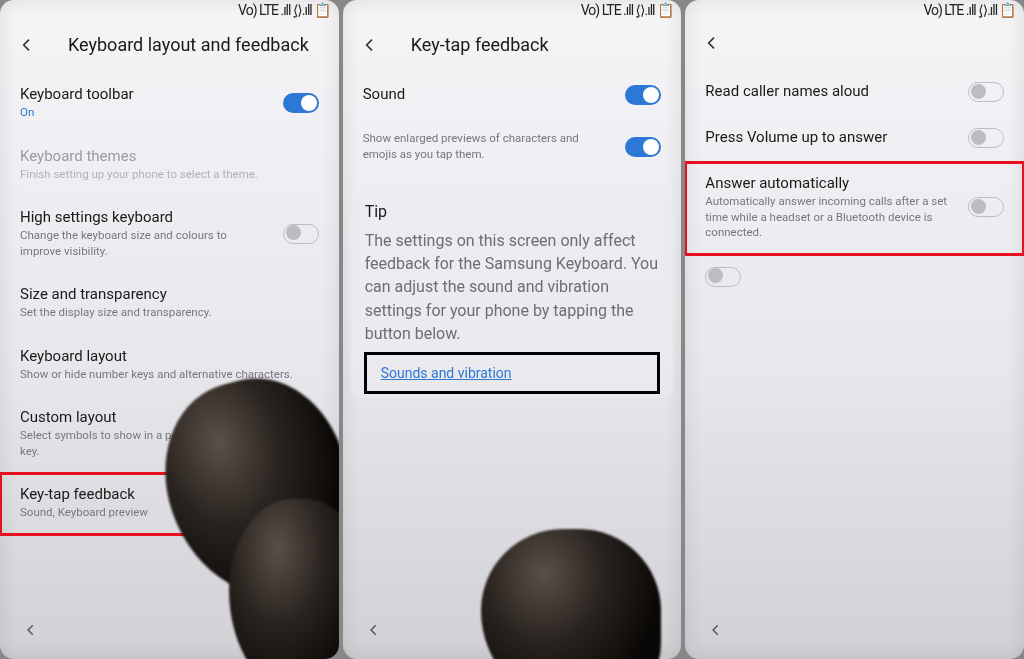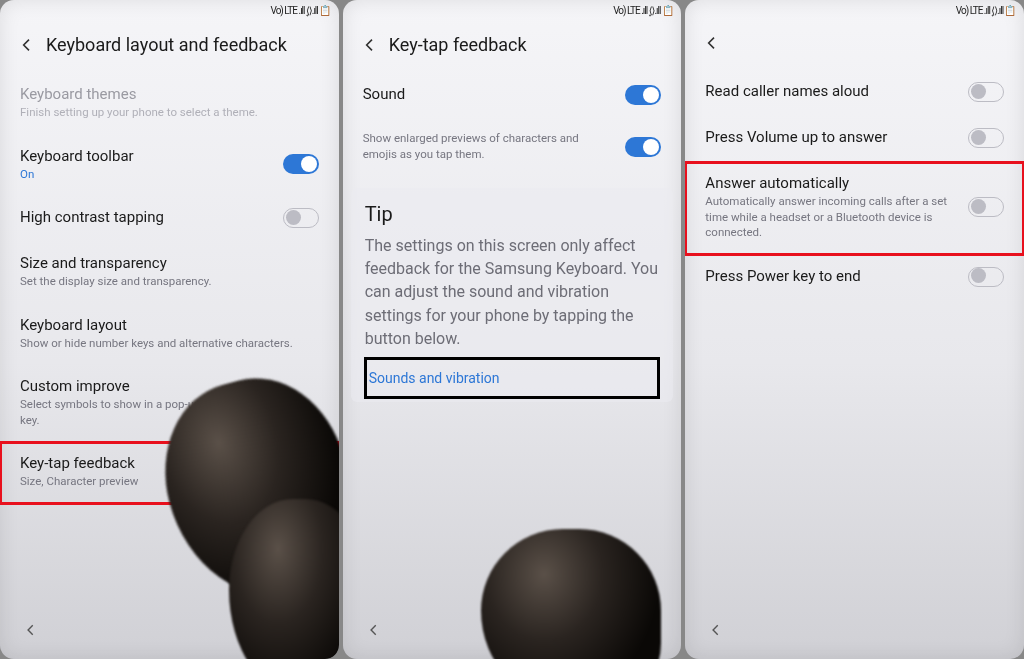"Vo) LTE .ıll ⟨͎⟩.ıll 📋" .status-icons { font-size: 10px -> 14px }
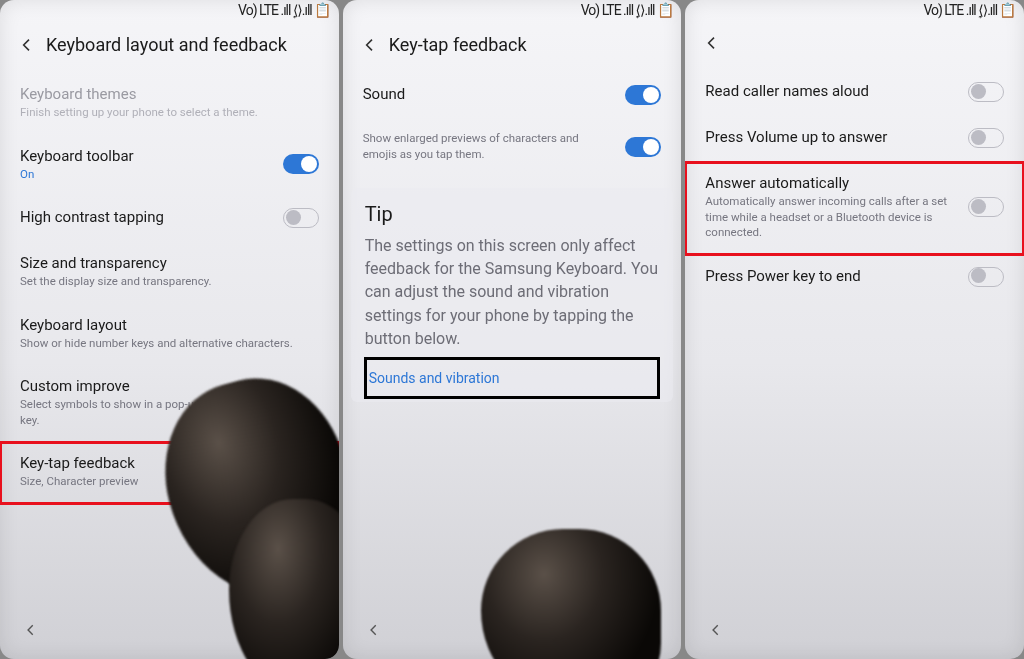"Keyboard layout and feedback" .header { gap: 10px -> 32px }
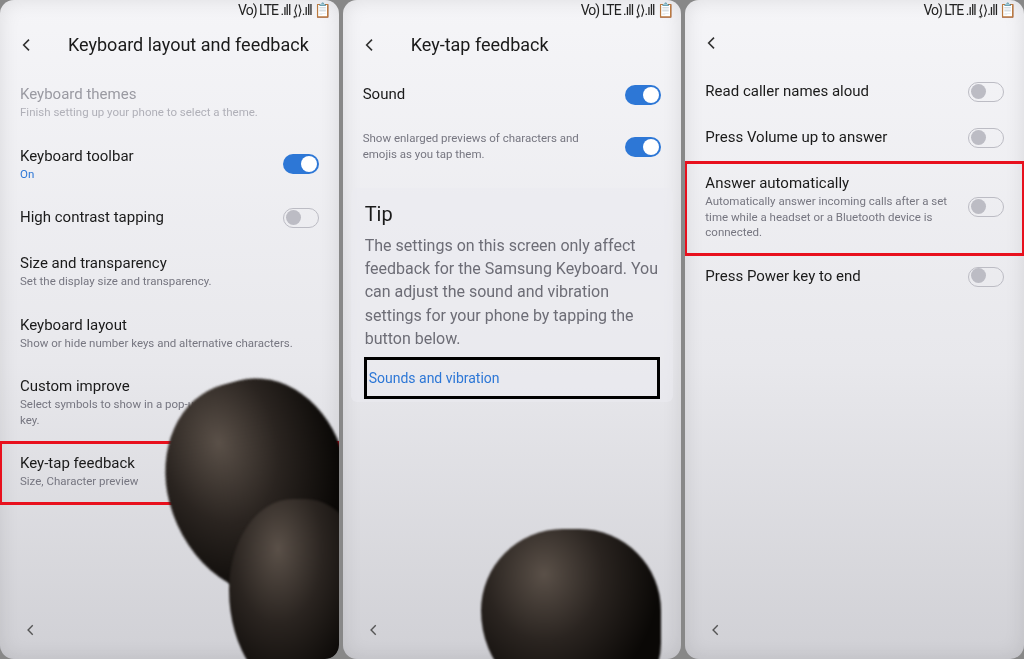"Keyboard themes" div.setting-row { order: before "Keyboard toolbar" -> after "Keyboard toolbar" }
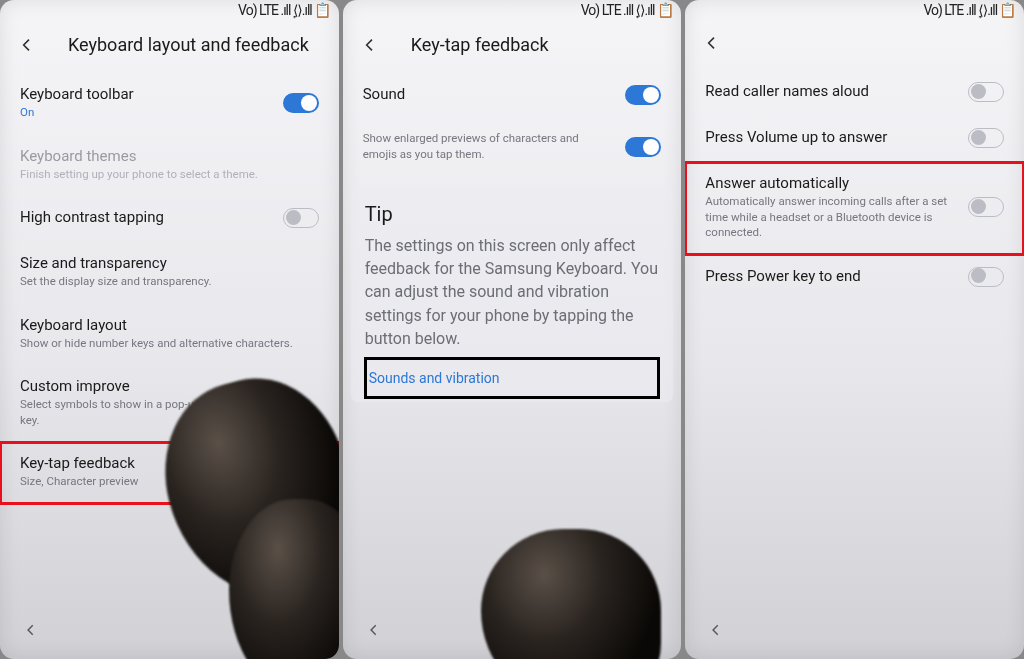"High contrast tapping" div.setting-title { text: contrast tapping -> settings keyboard }
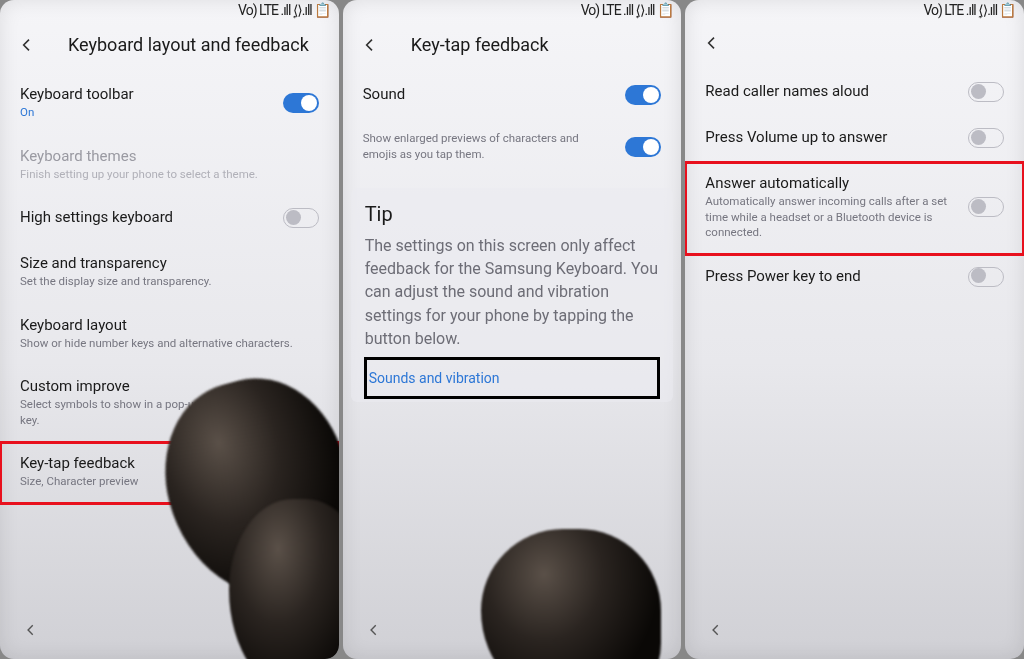"Tip" .tip-heading { font-size: 20px -> 16px }
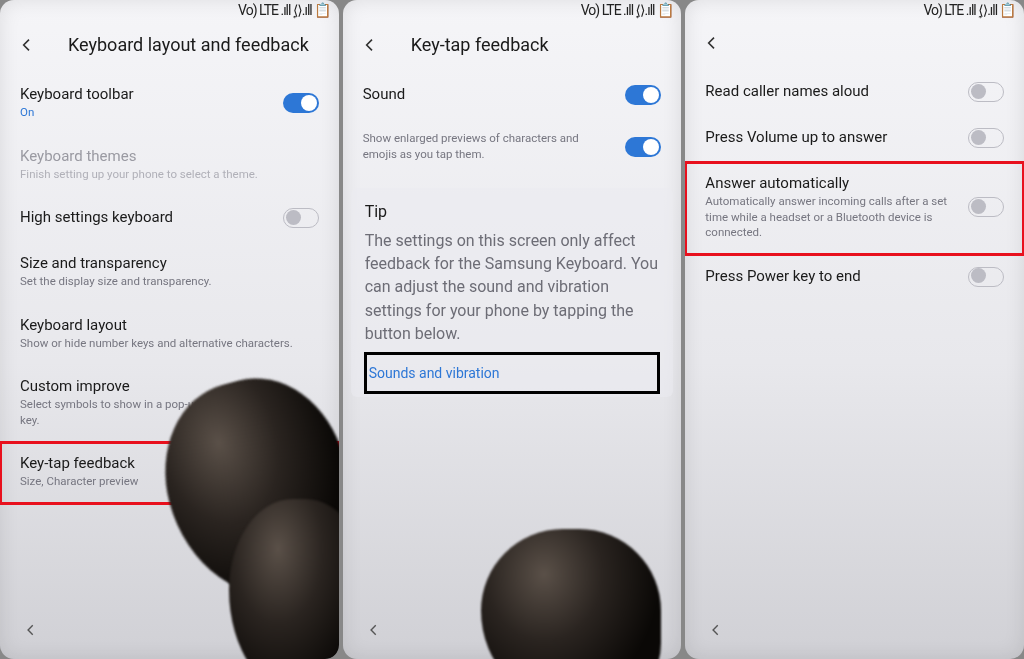"Change the keyboard size and" div.setting-sub { html: none -> <div>Change the keyboard size and colours to improve visibility.</div> }
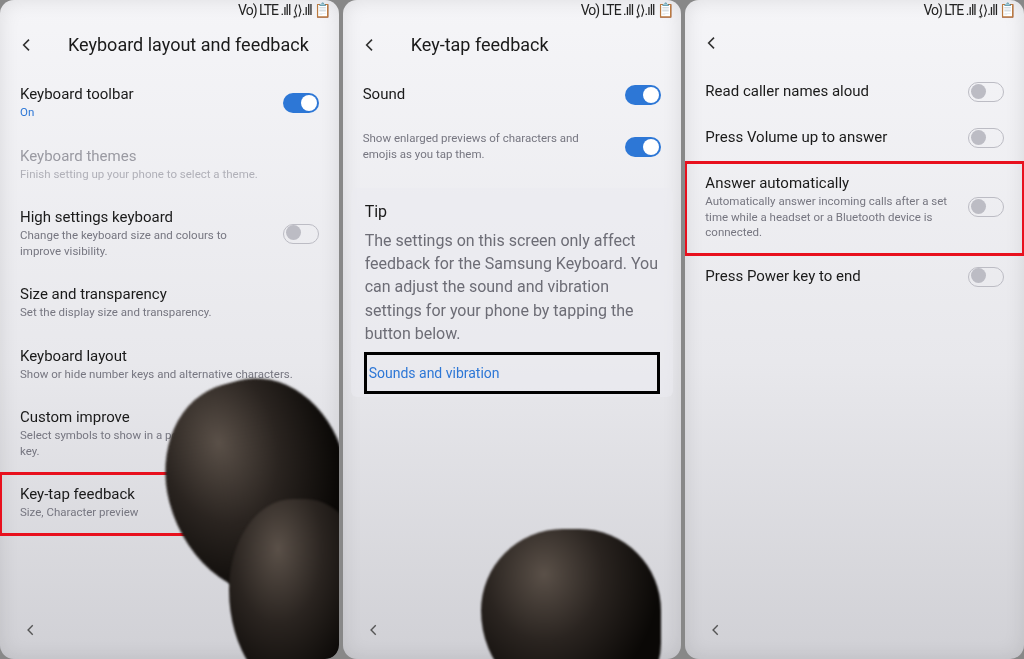"Press Power key to end" div.setting-text { html: <div> <div>Press Power key to end</div> </div> -> none }
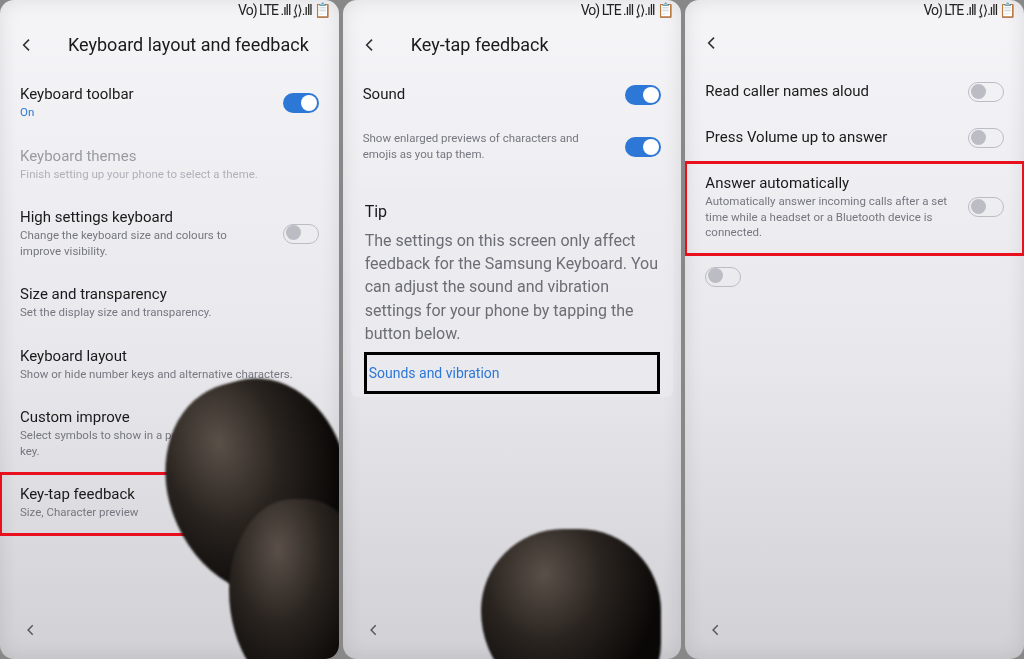"Sounds and vibration" .link-row { padding: 12px 4px -> 12px 16px; text-decoration: none -> underline }
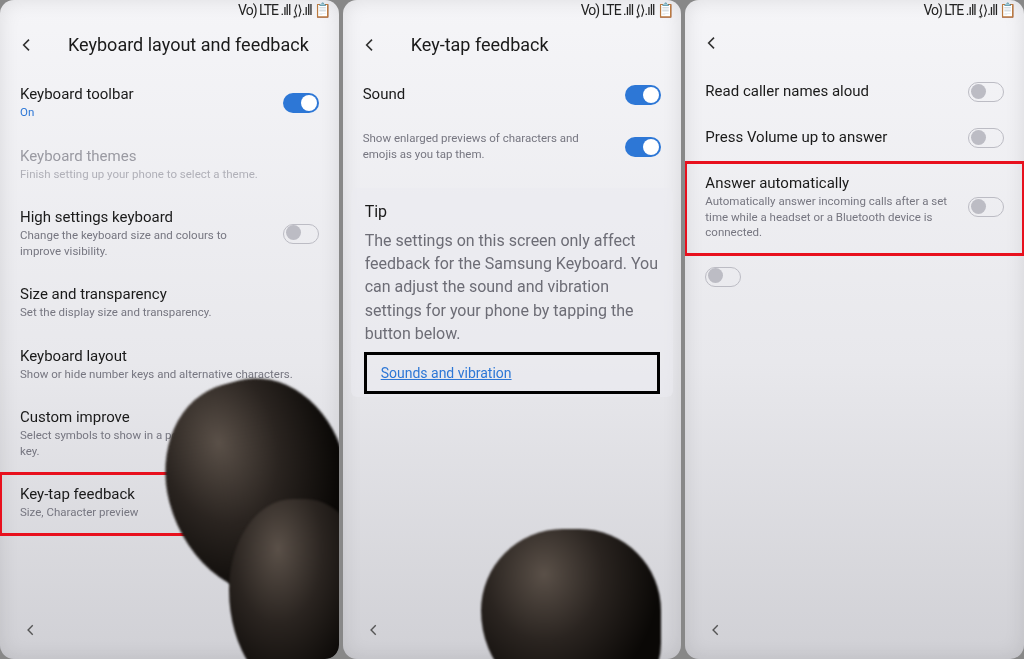"Custom improve" div.setting-title { text: improve -> layout }
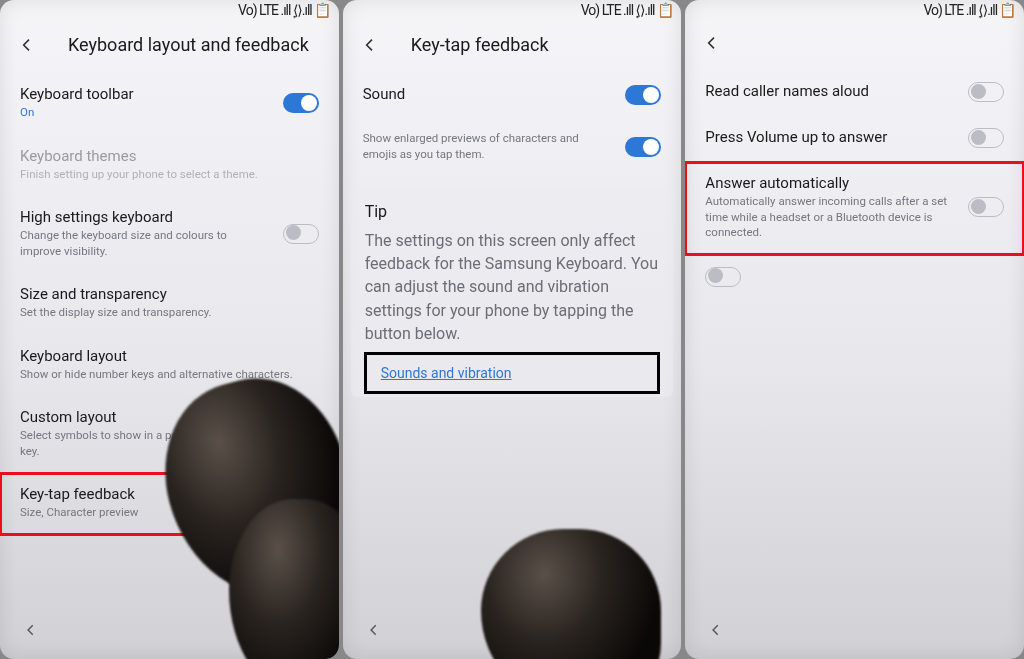"Size, Character preview" div.setting-sub { text: Size, Character -> Sound, Keyboard }
